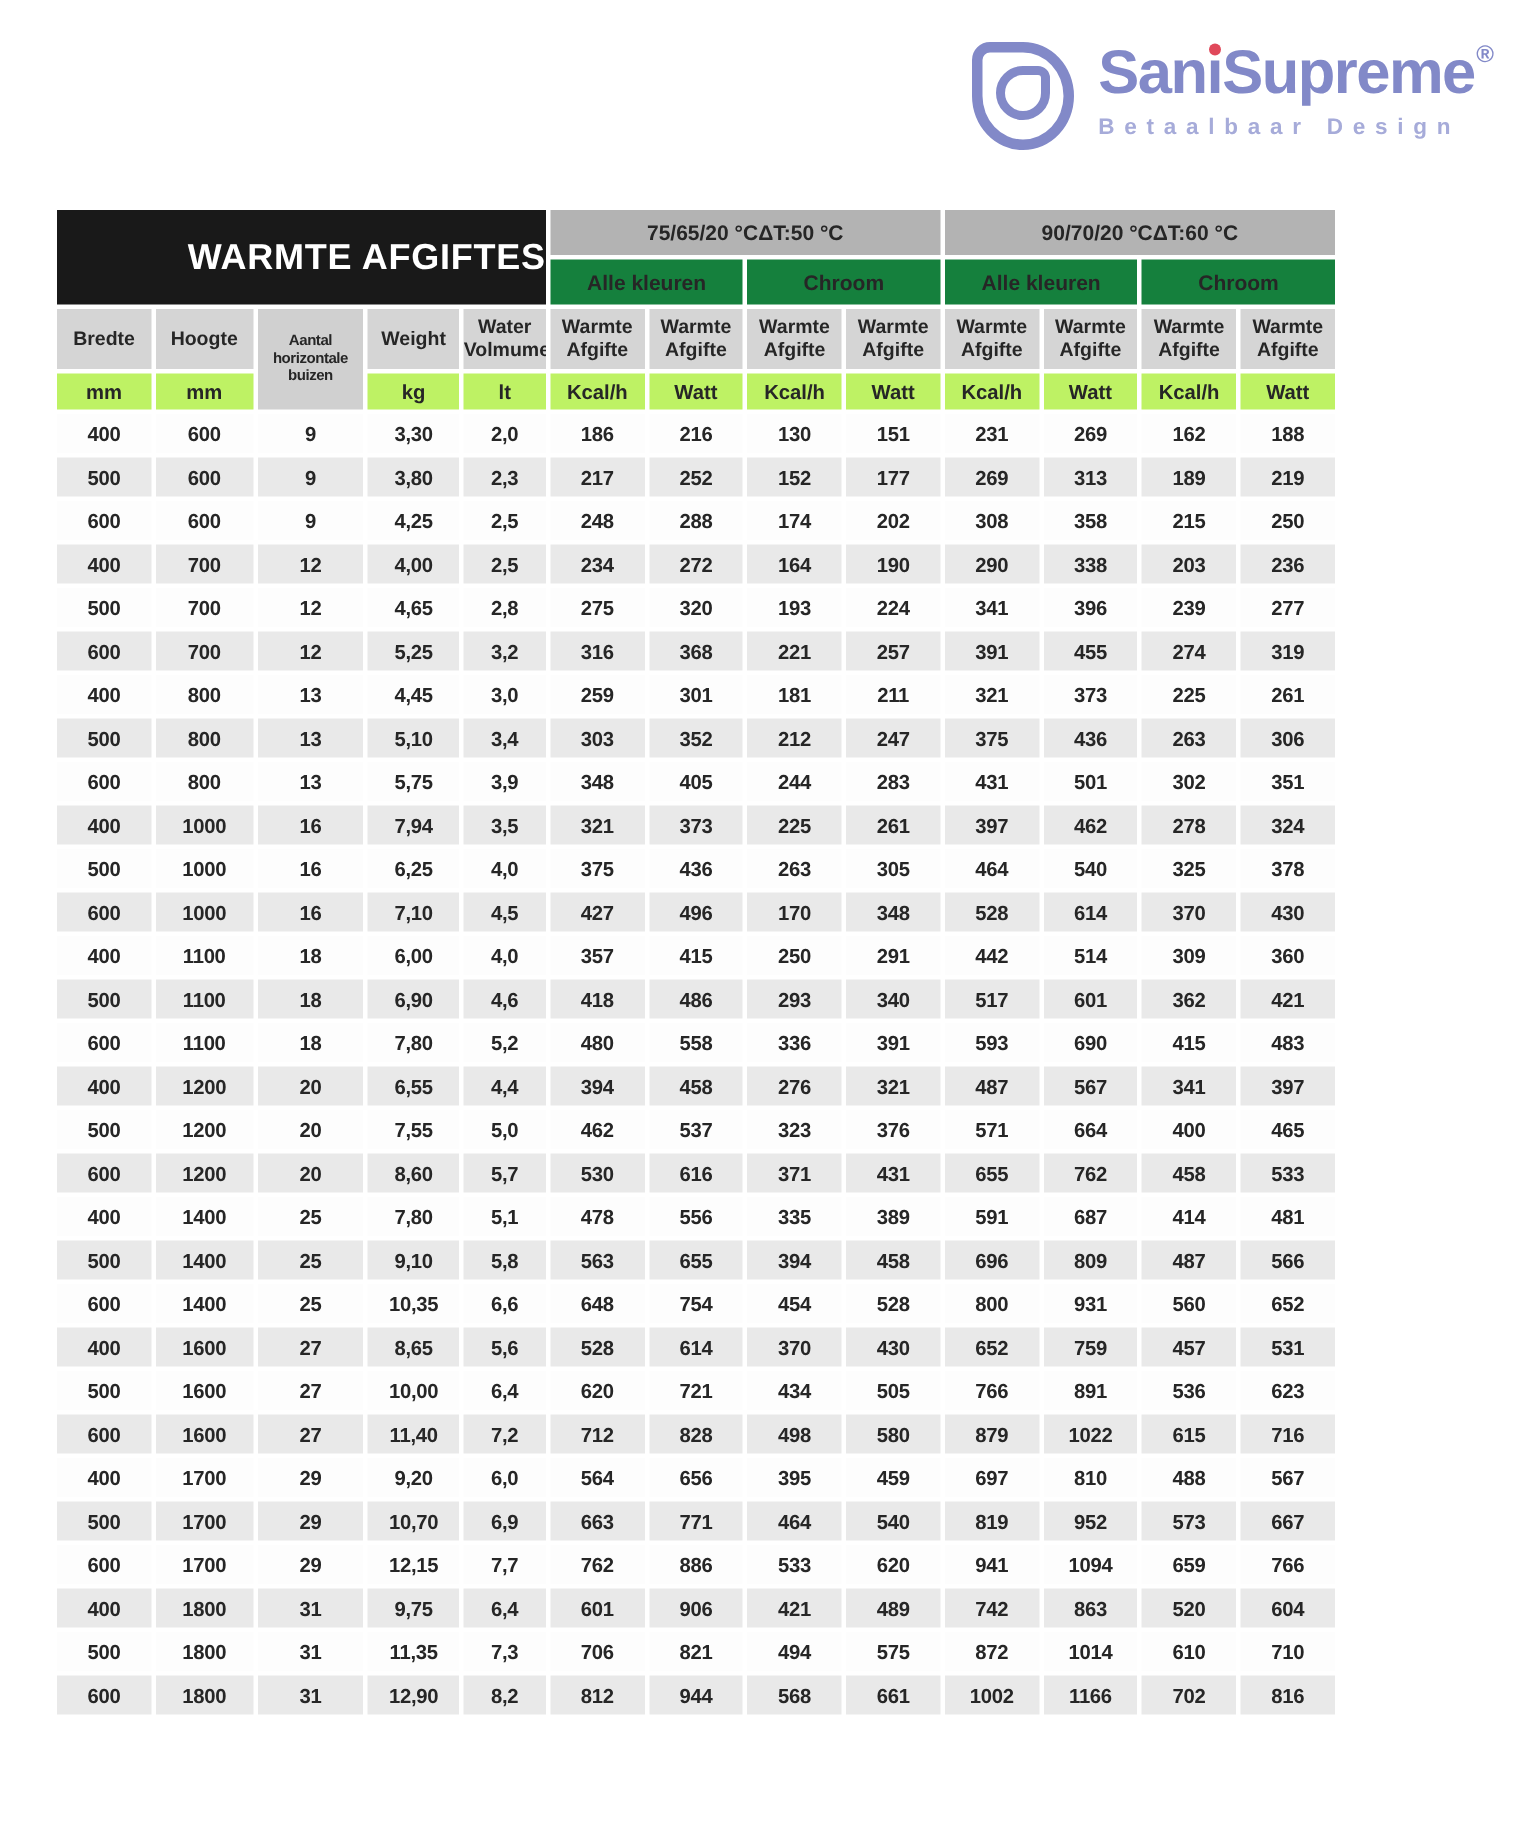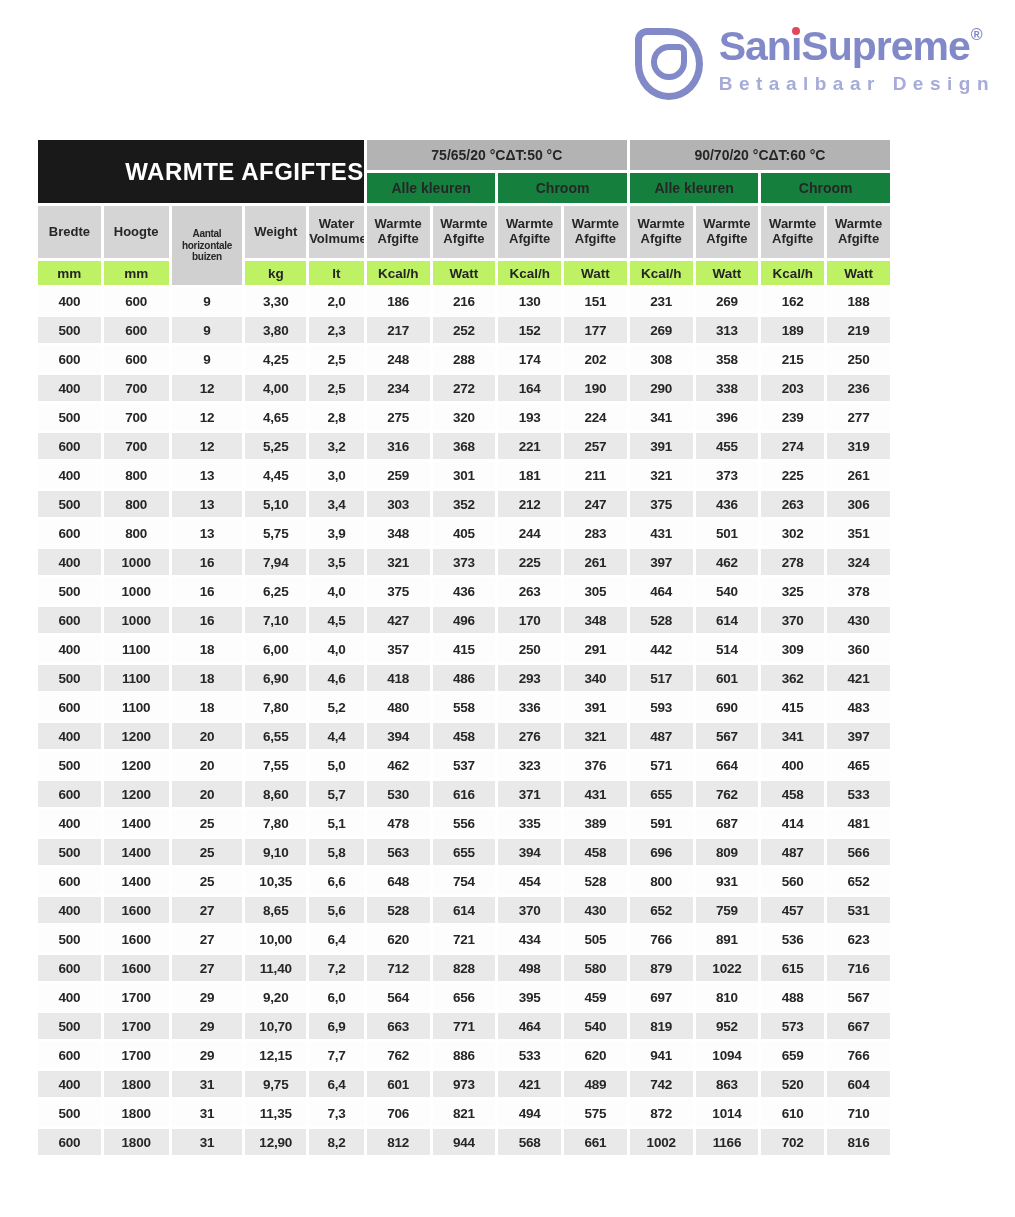"Betaalbaar Design" .tagline { font-size: 19px -> 15px }
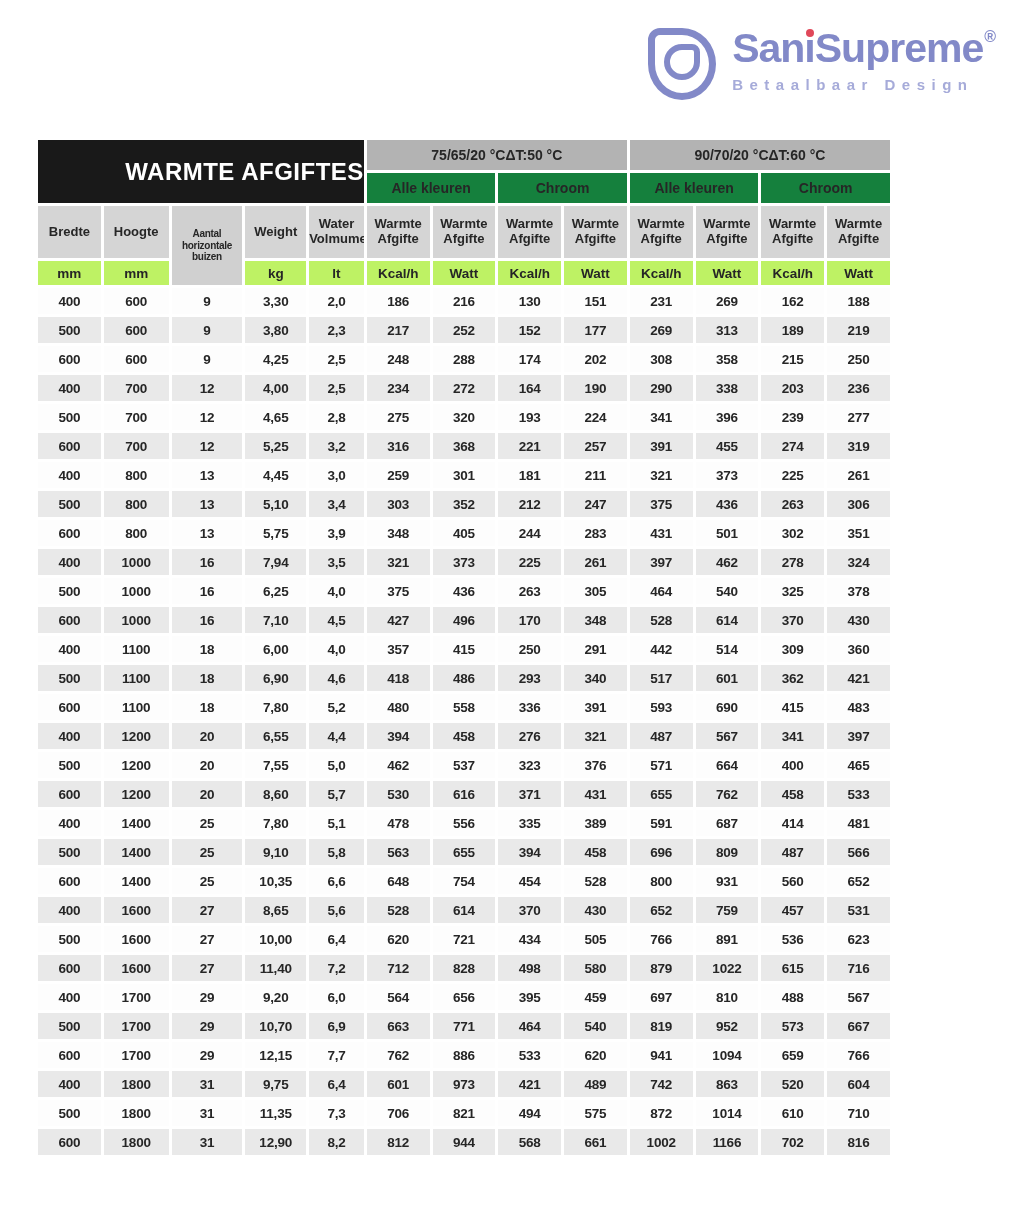"Bredte" .name { height: 52px -> 40px }
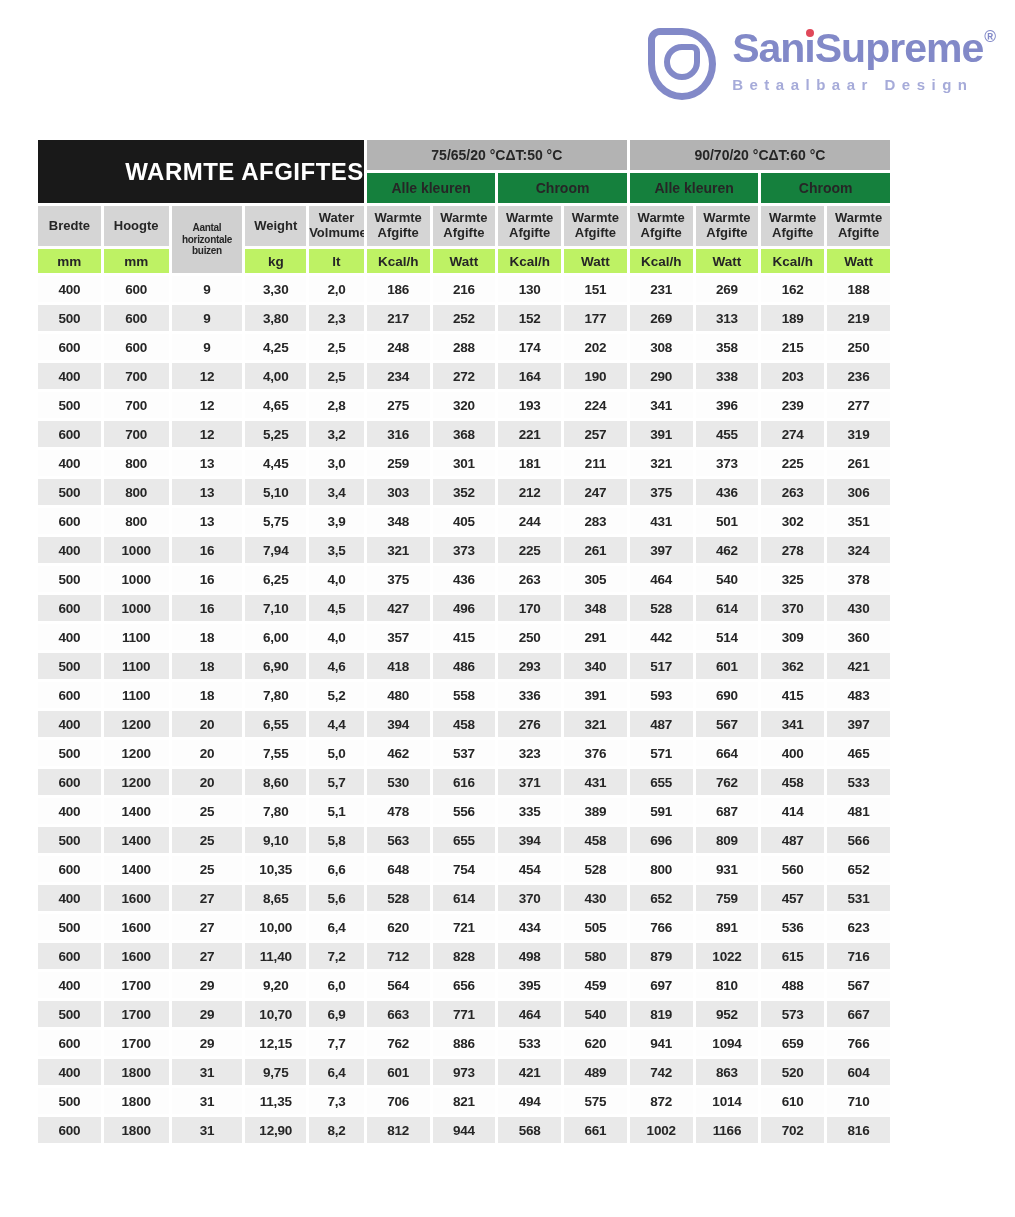"973" td { text: 973 -> 906 }
